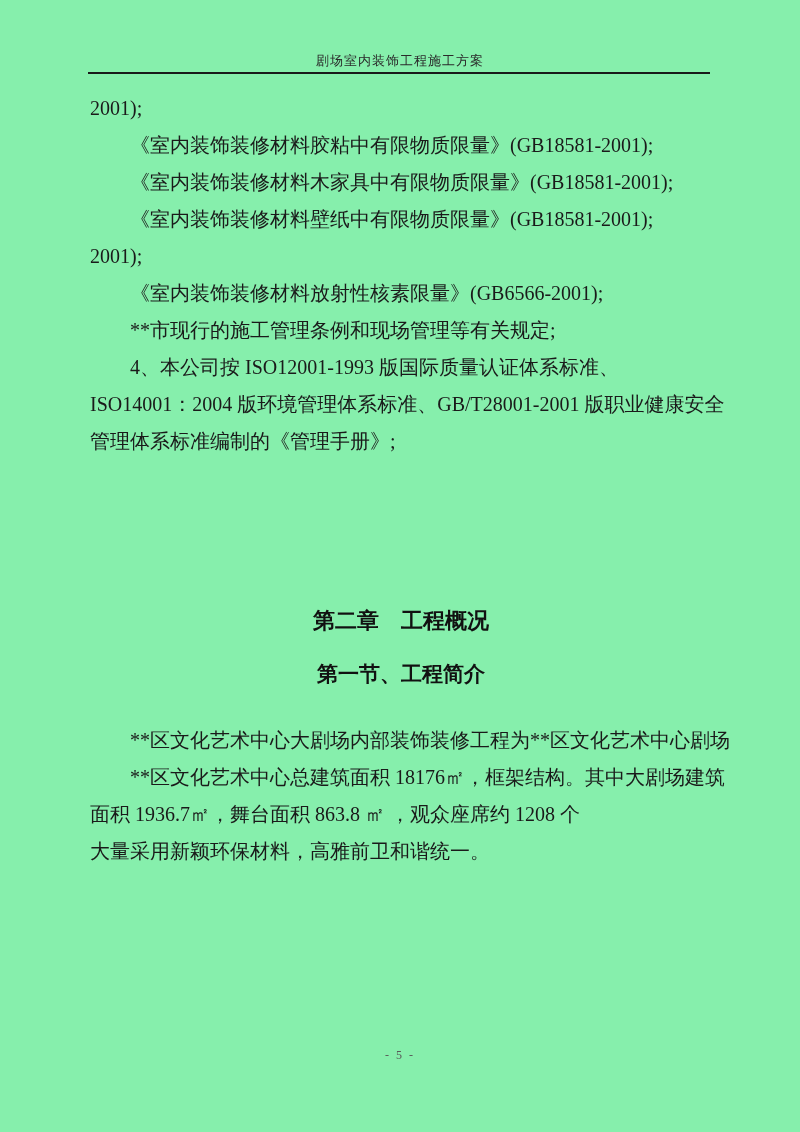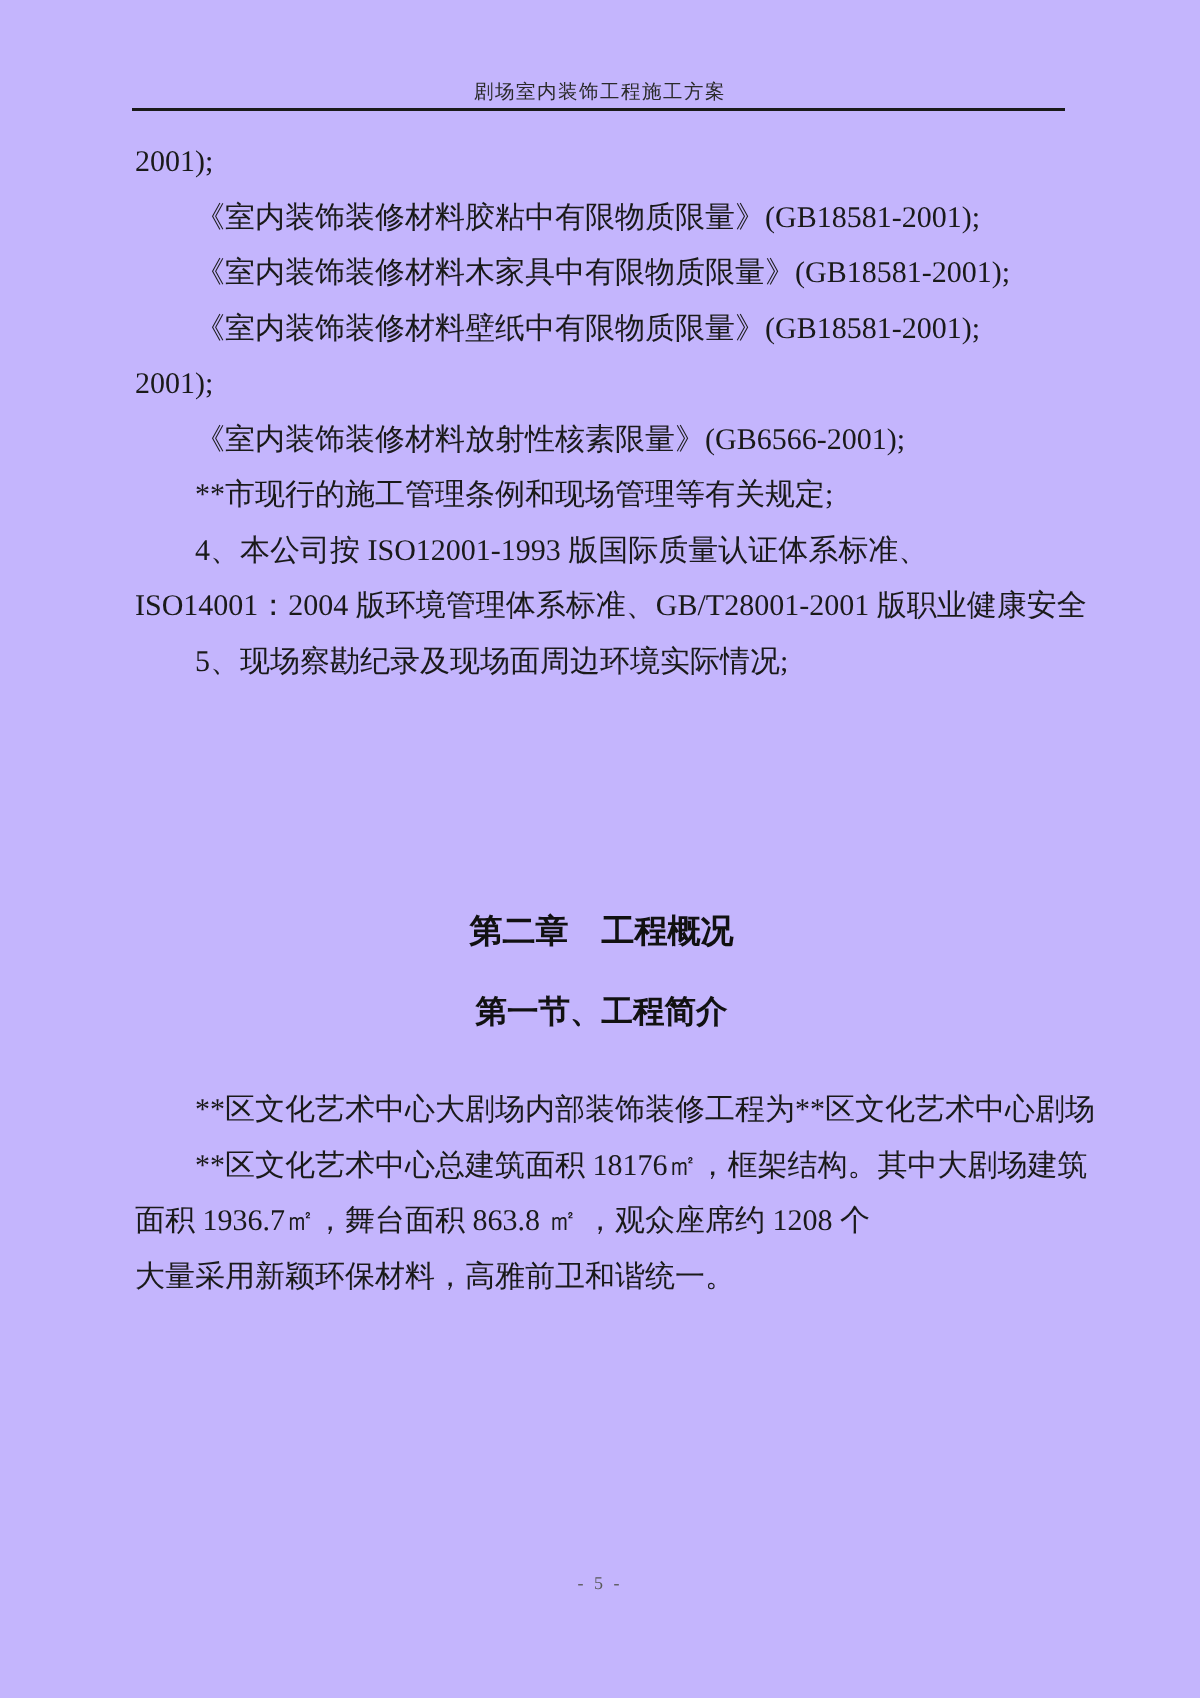"剧场室内装饰工程施工方案" .page { background: #c4b5fd -> #86efac }
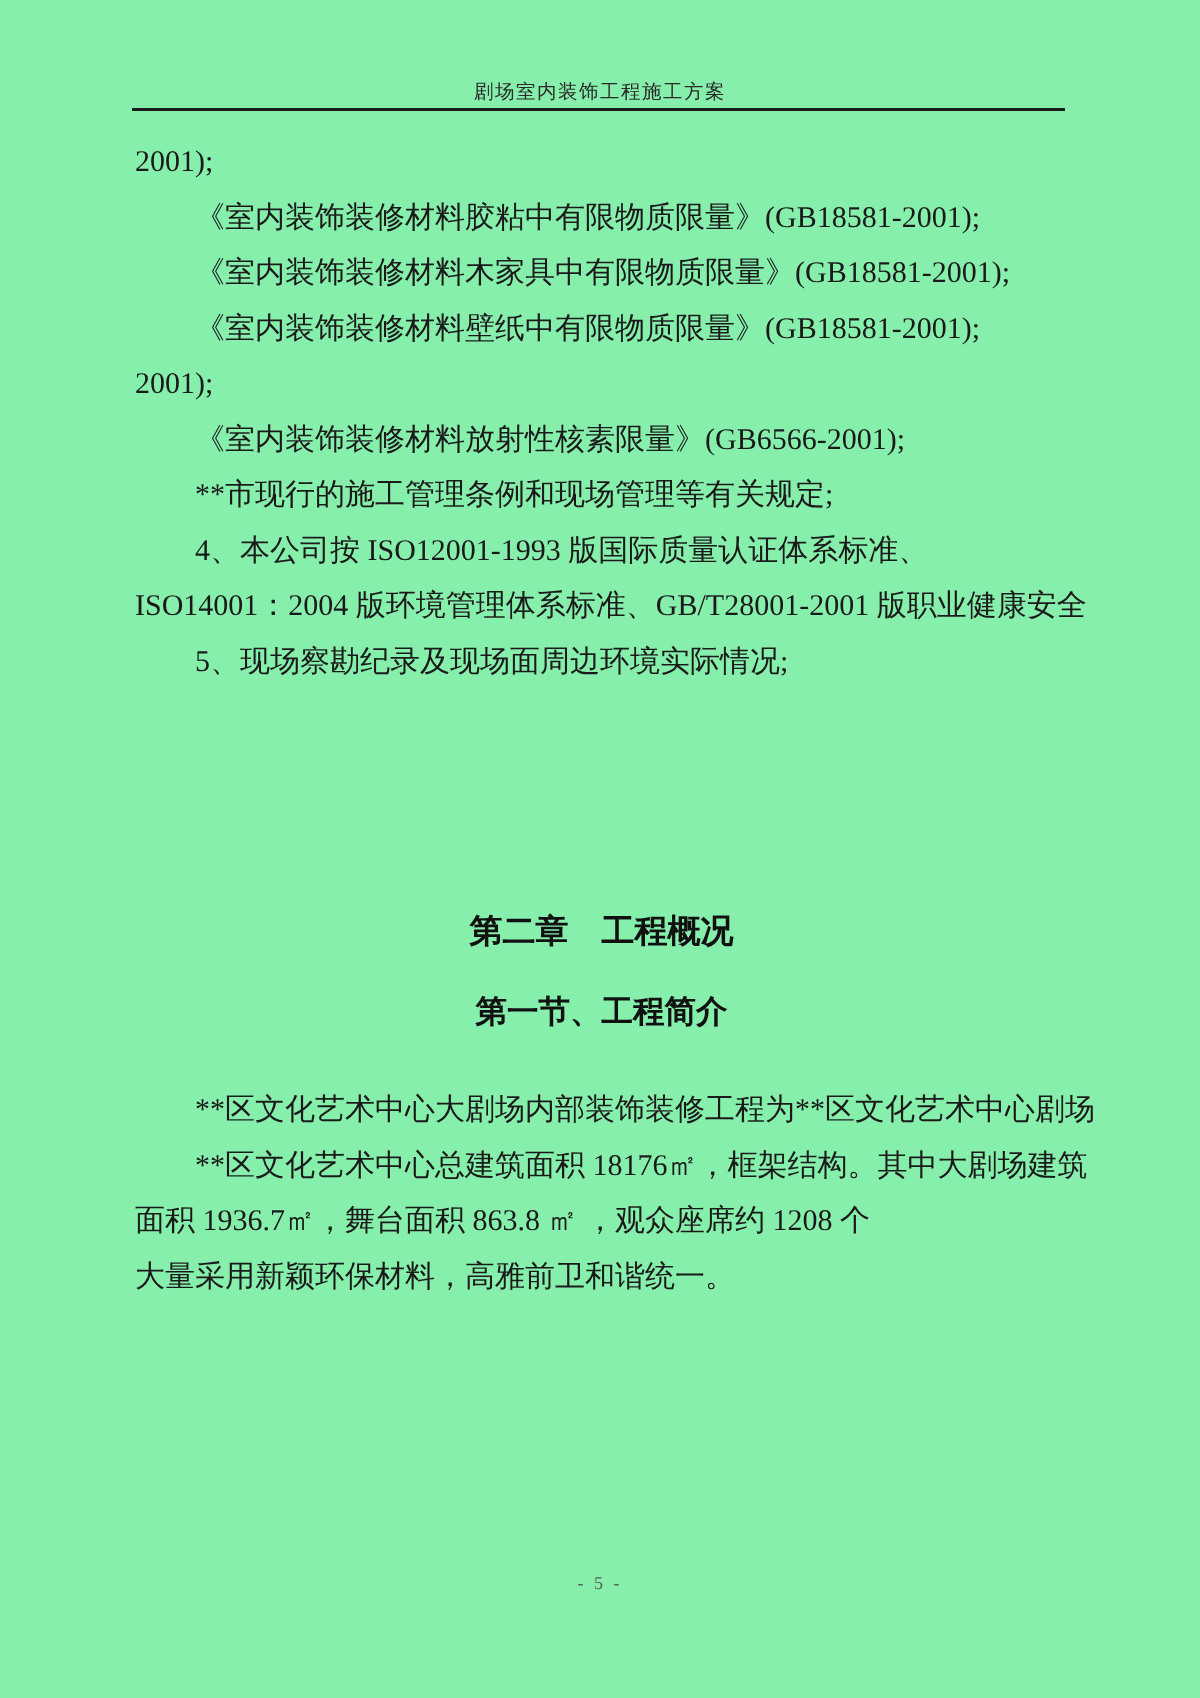"管理体系标准编制的《管理手册》;" div.line { html: none -> <div>管理体系标准编制的《管理手册》;</div> }
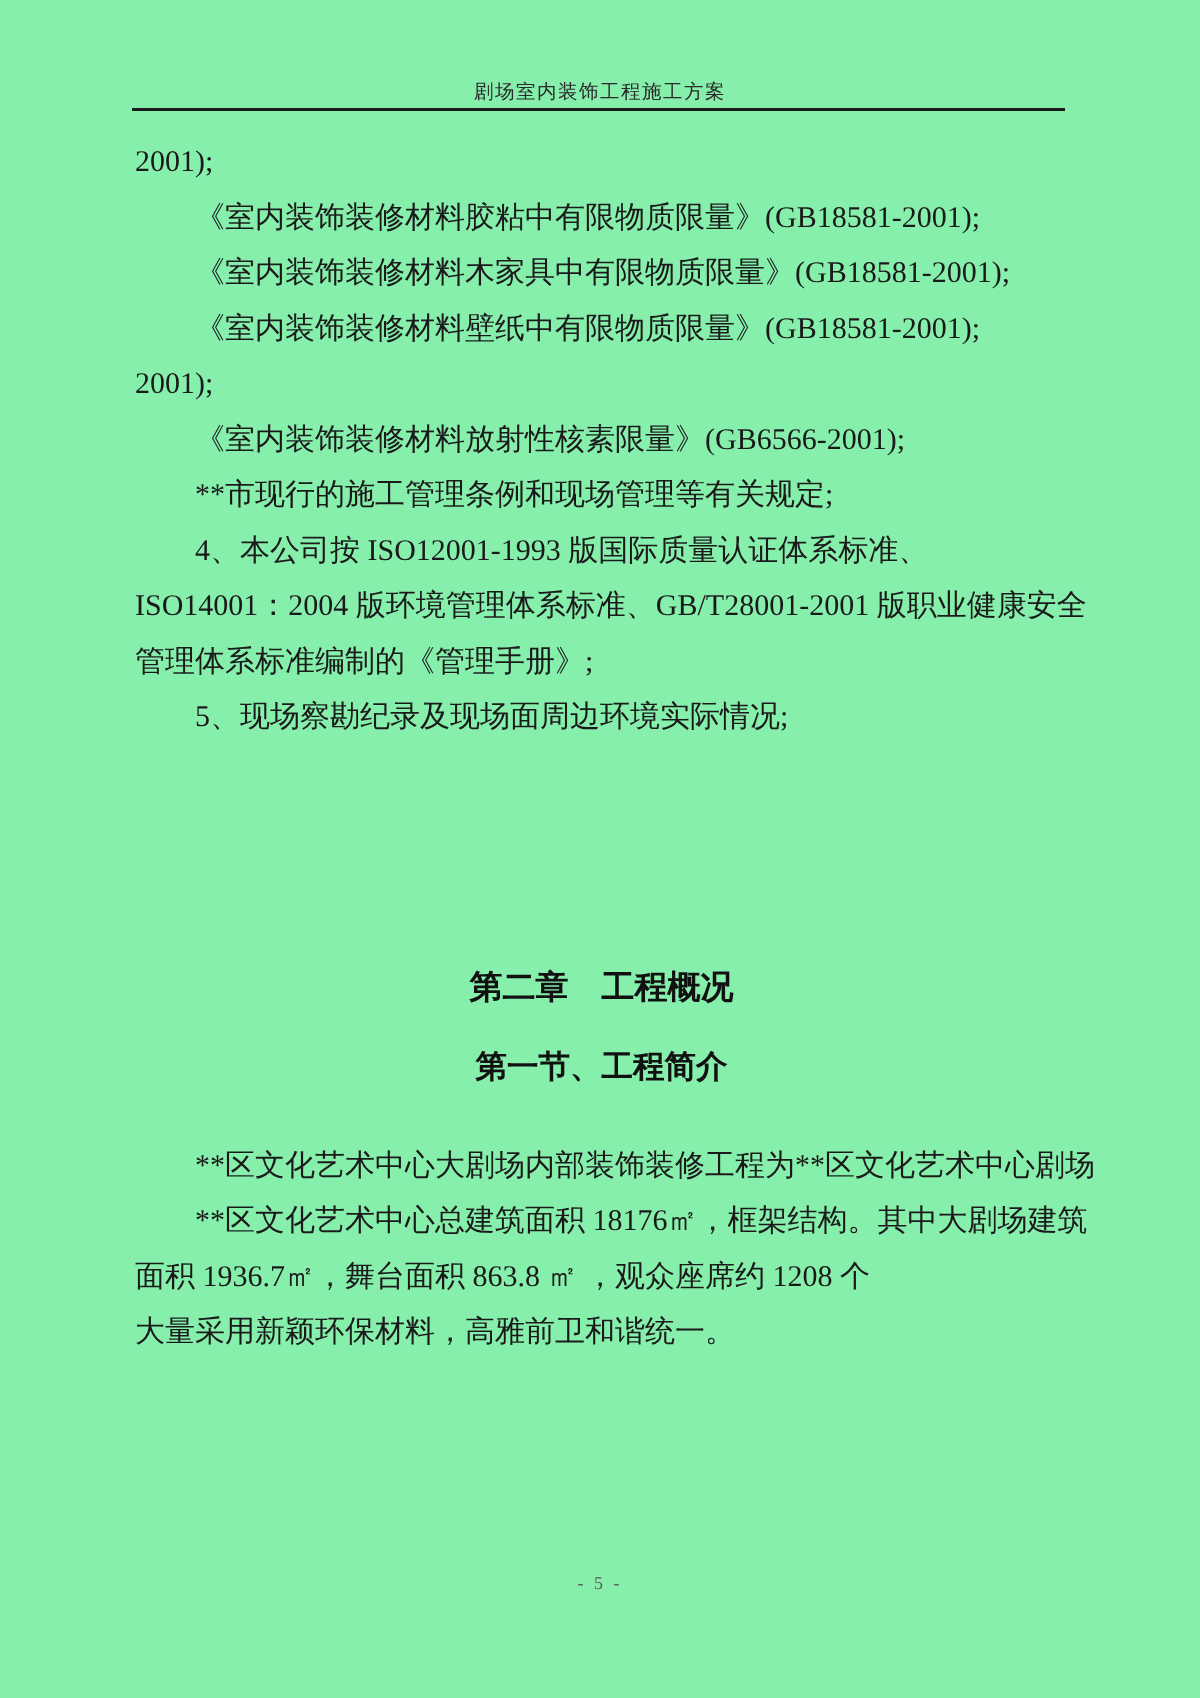"5、现场察勘纪录及现场面周边环境实际情况;" div.line { html: <div>5、现场察勘纪录及现场面周边环境实际情况;</div> -> none }
